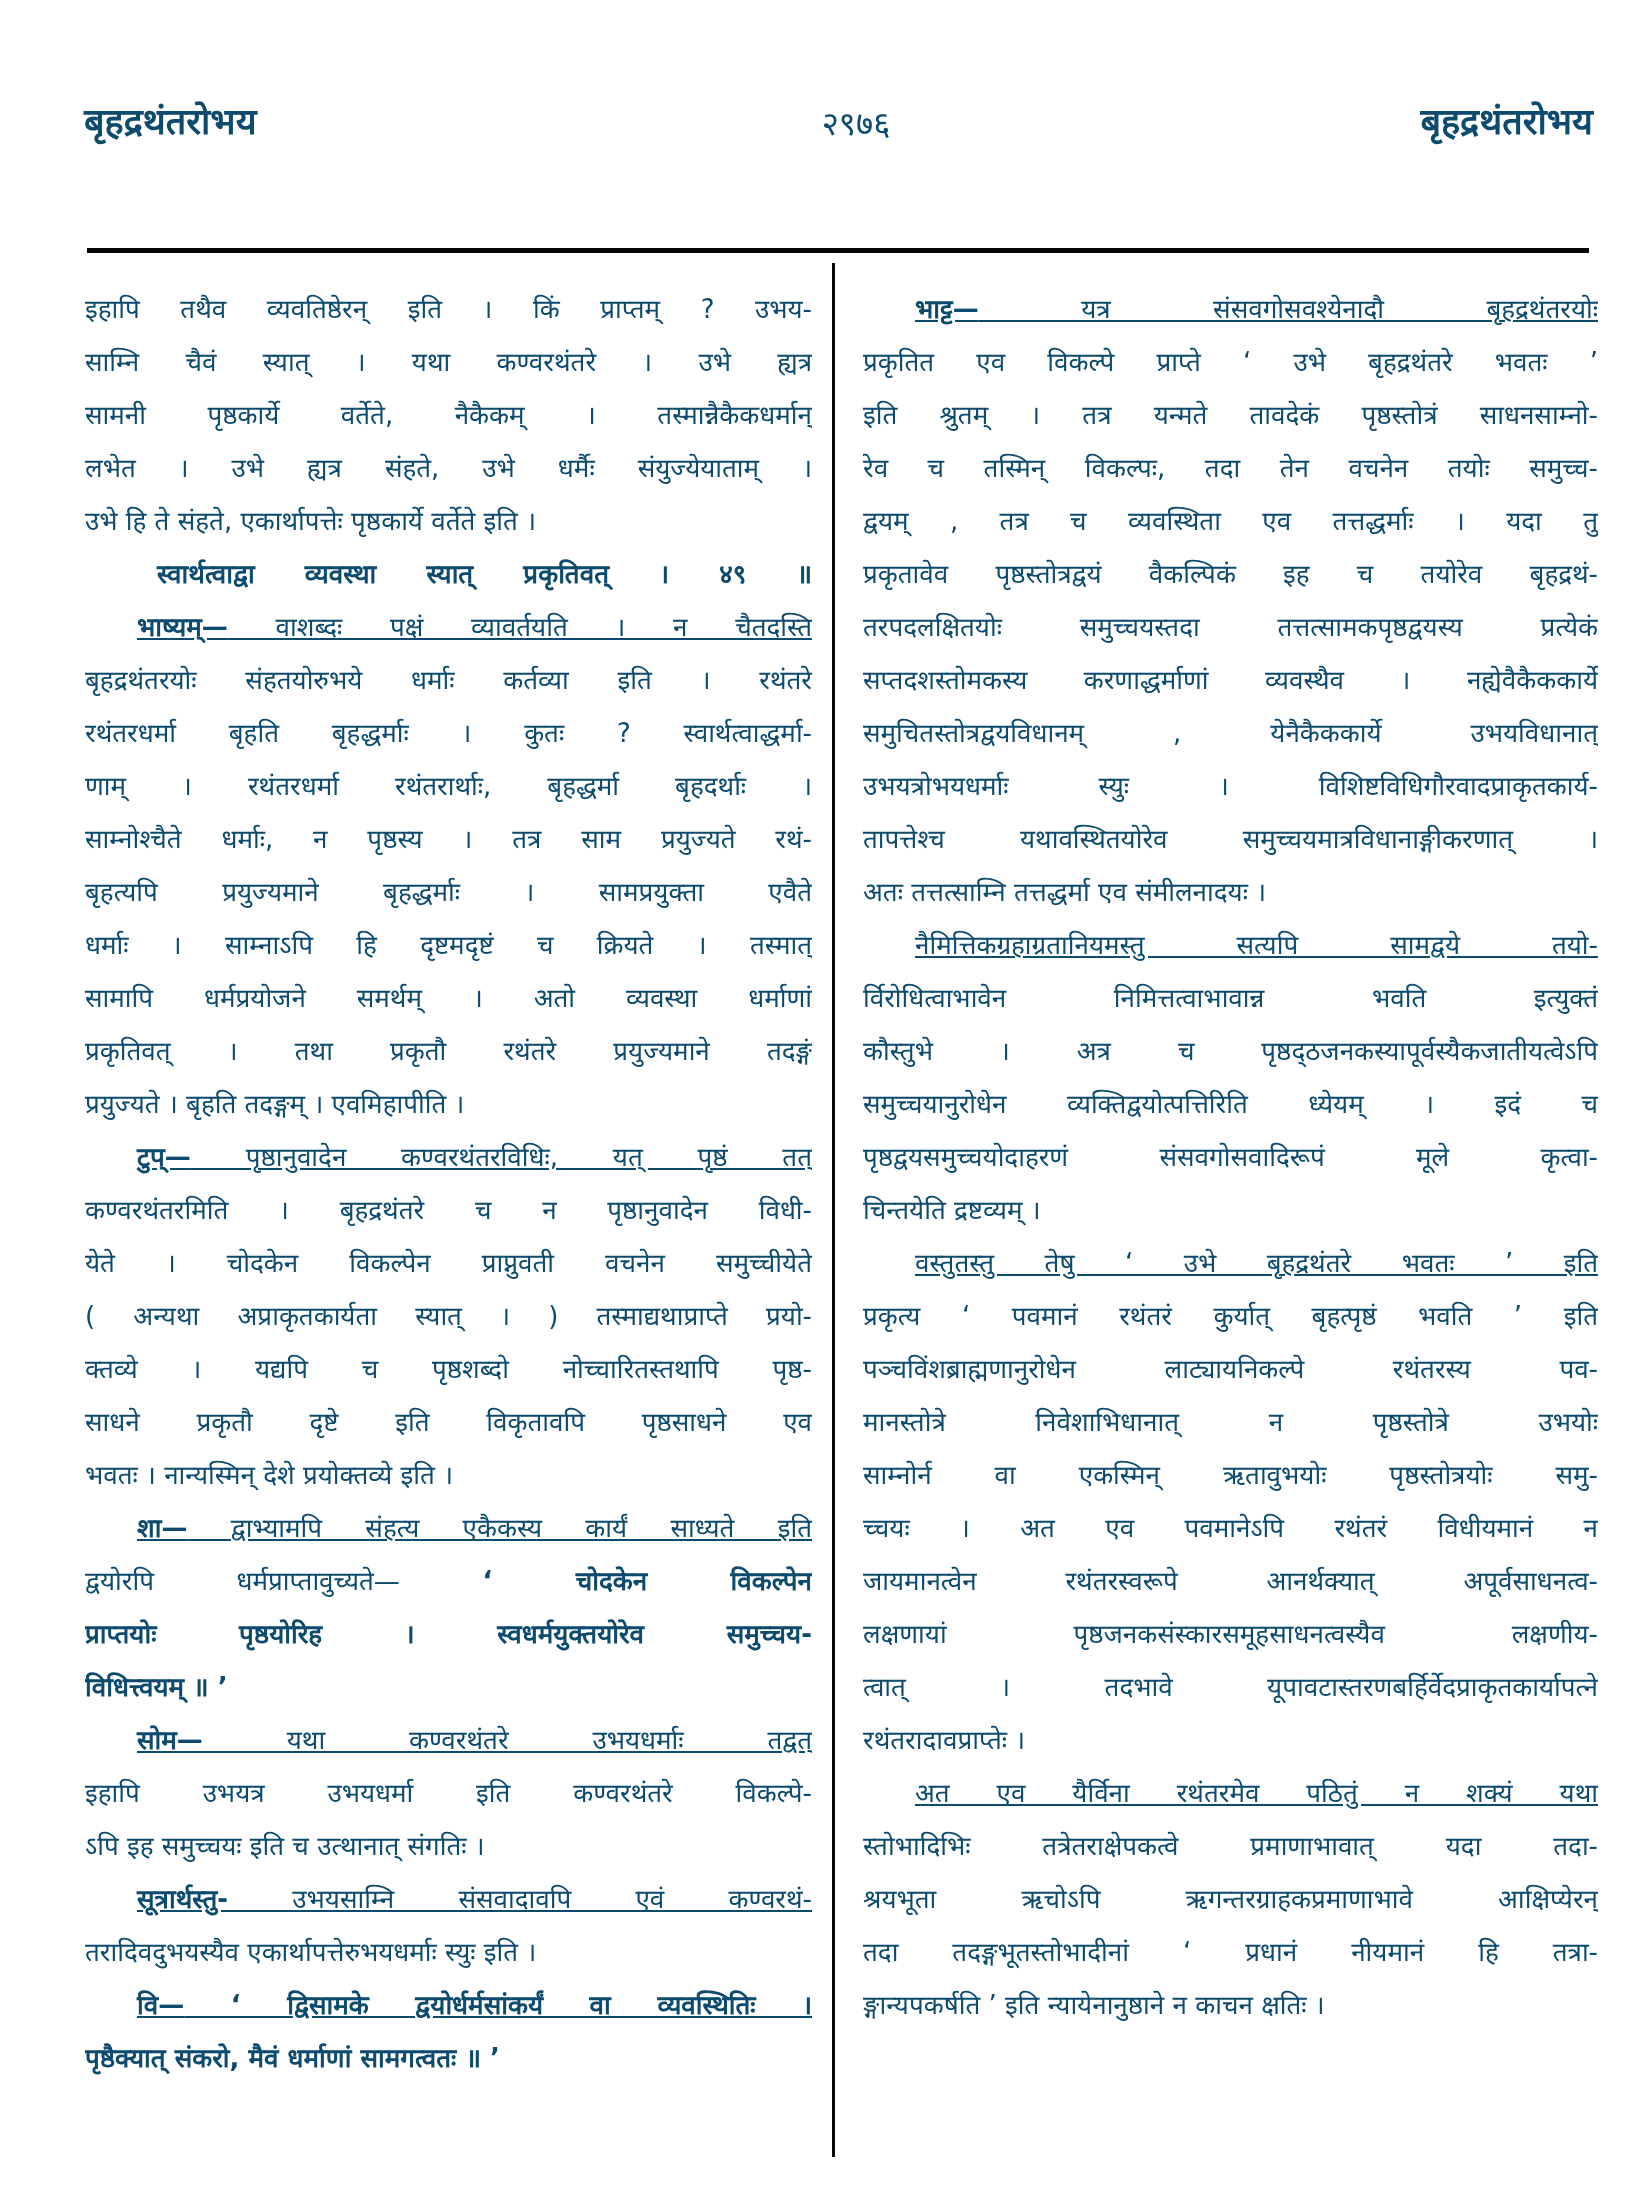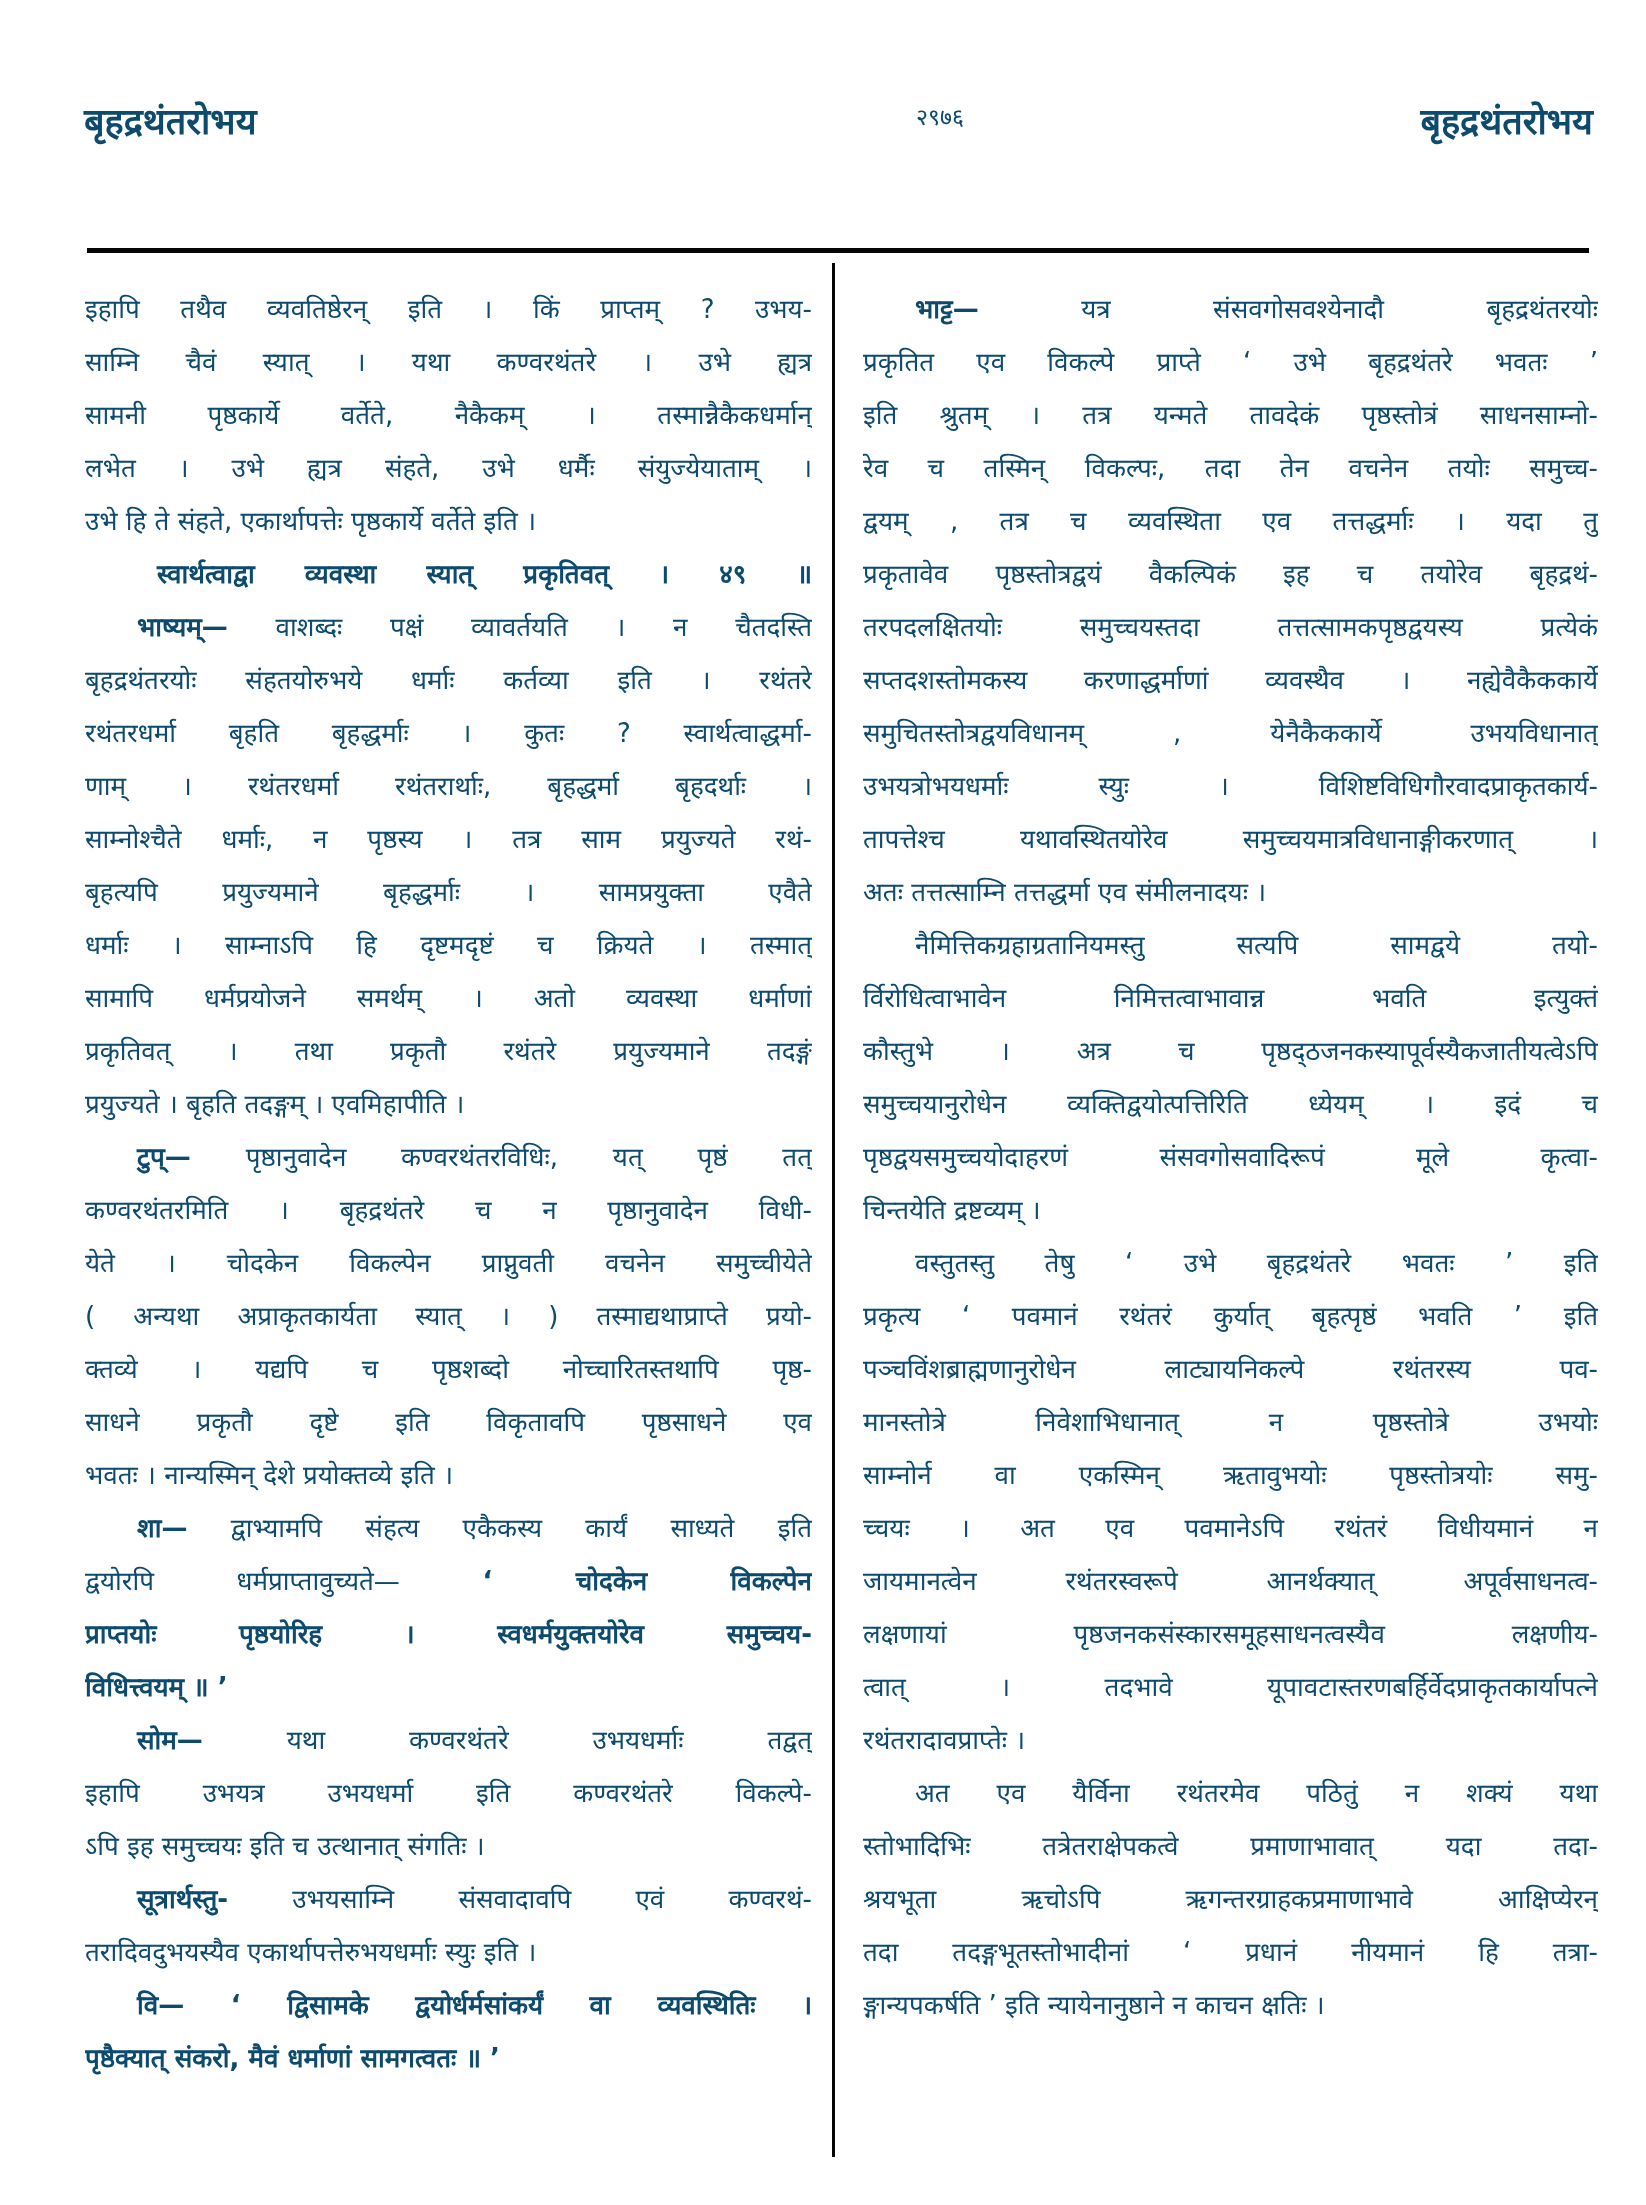"२९७६" .hdr-num { font-size: 23px -> 33px; left: 940px -> 856px }
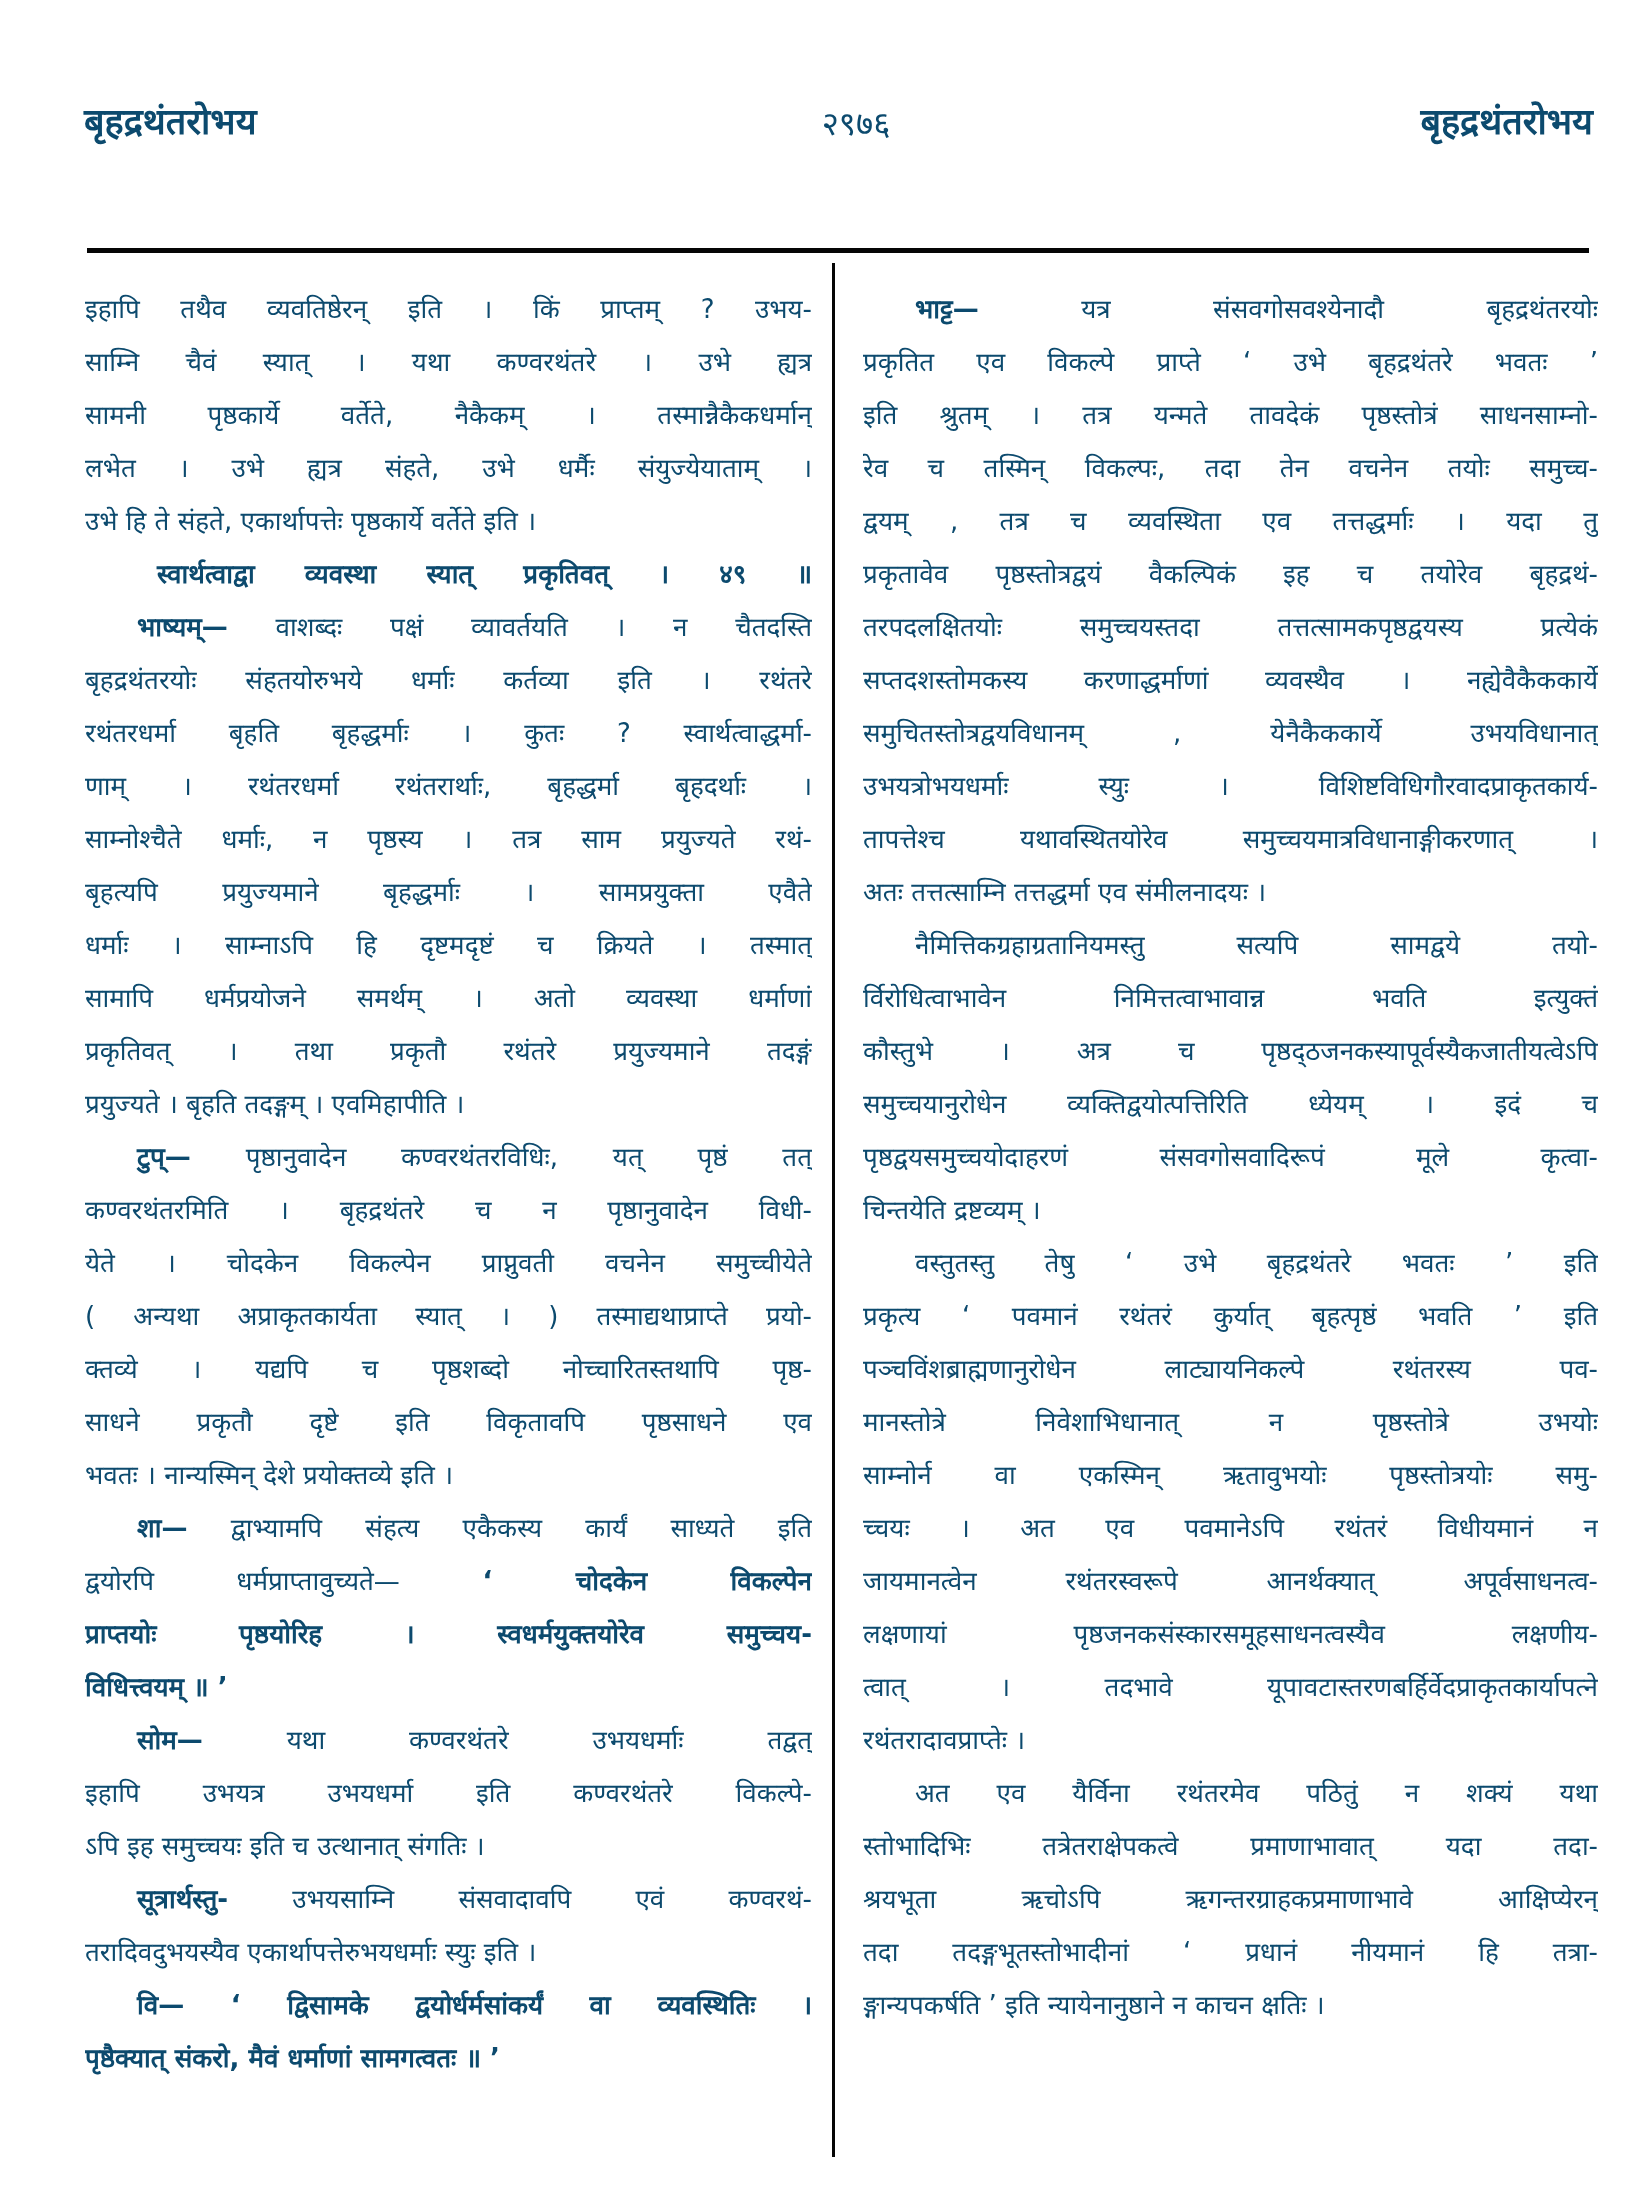"भाट्ट— यत्र संसवगोसवश्येनादौ" .line.ind1 { text-decoration: none -> underline }
